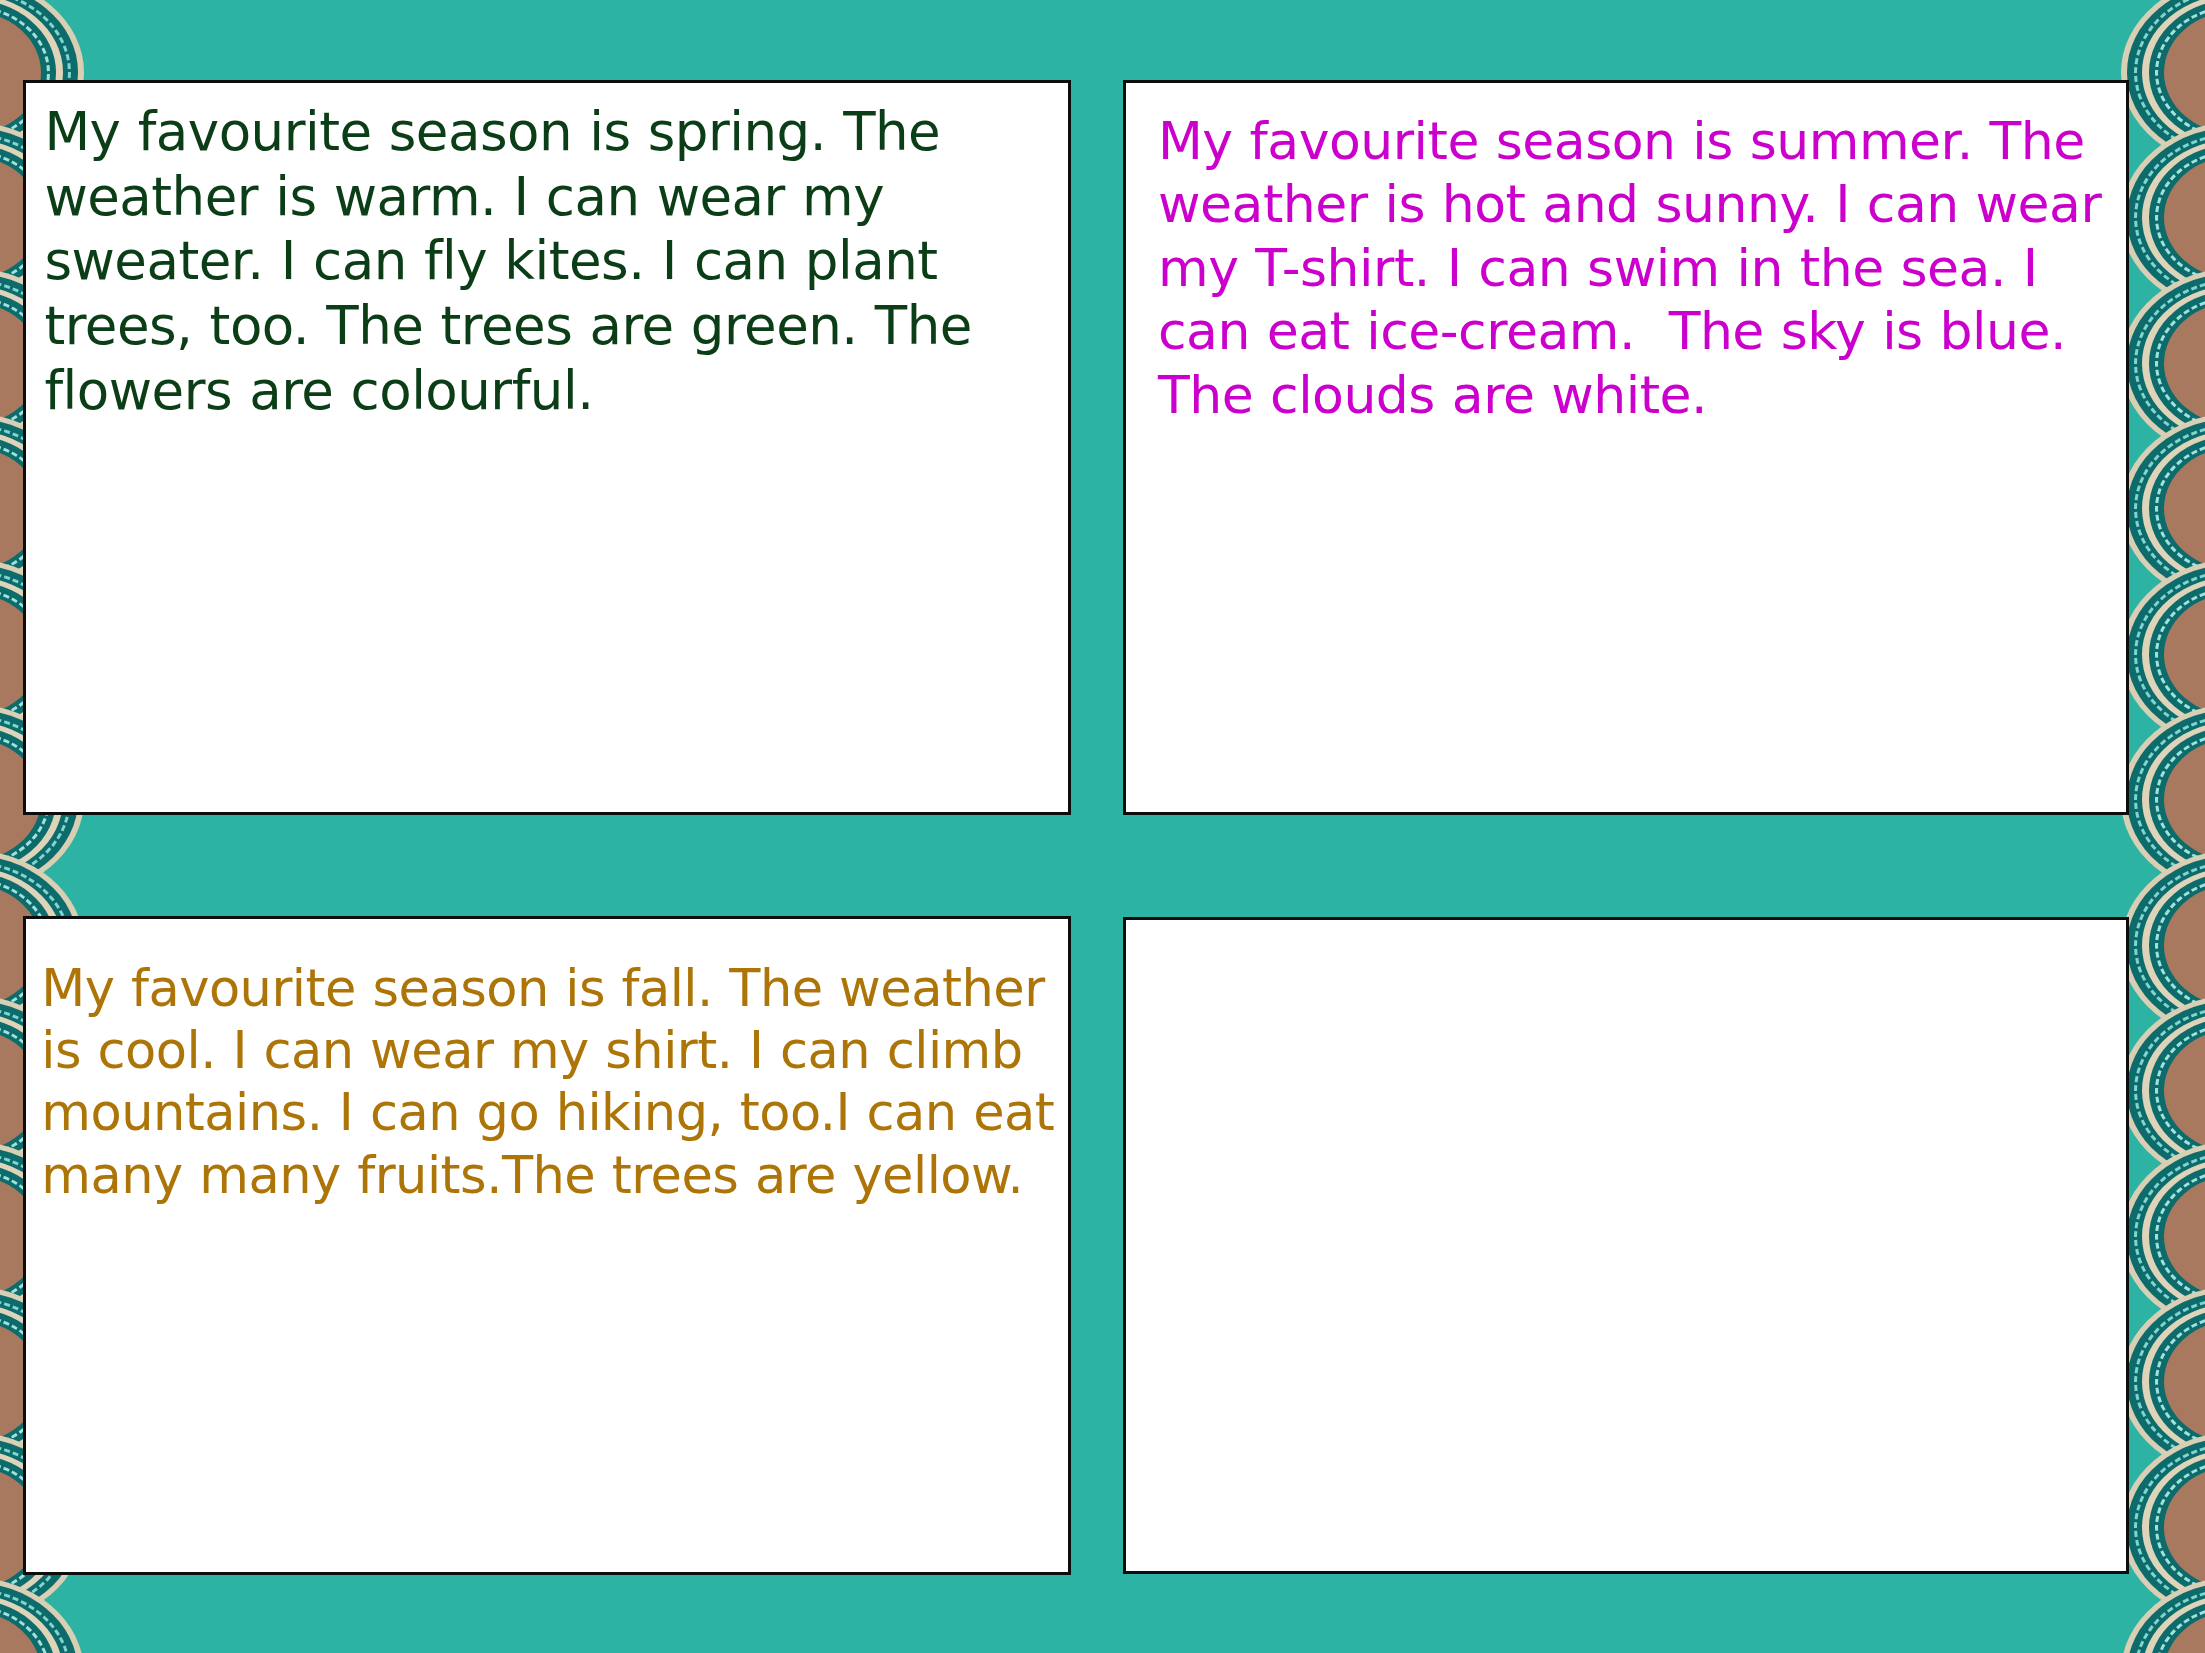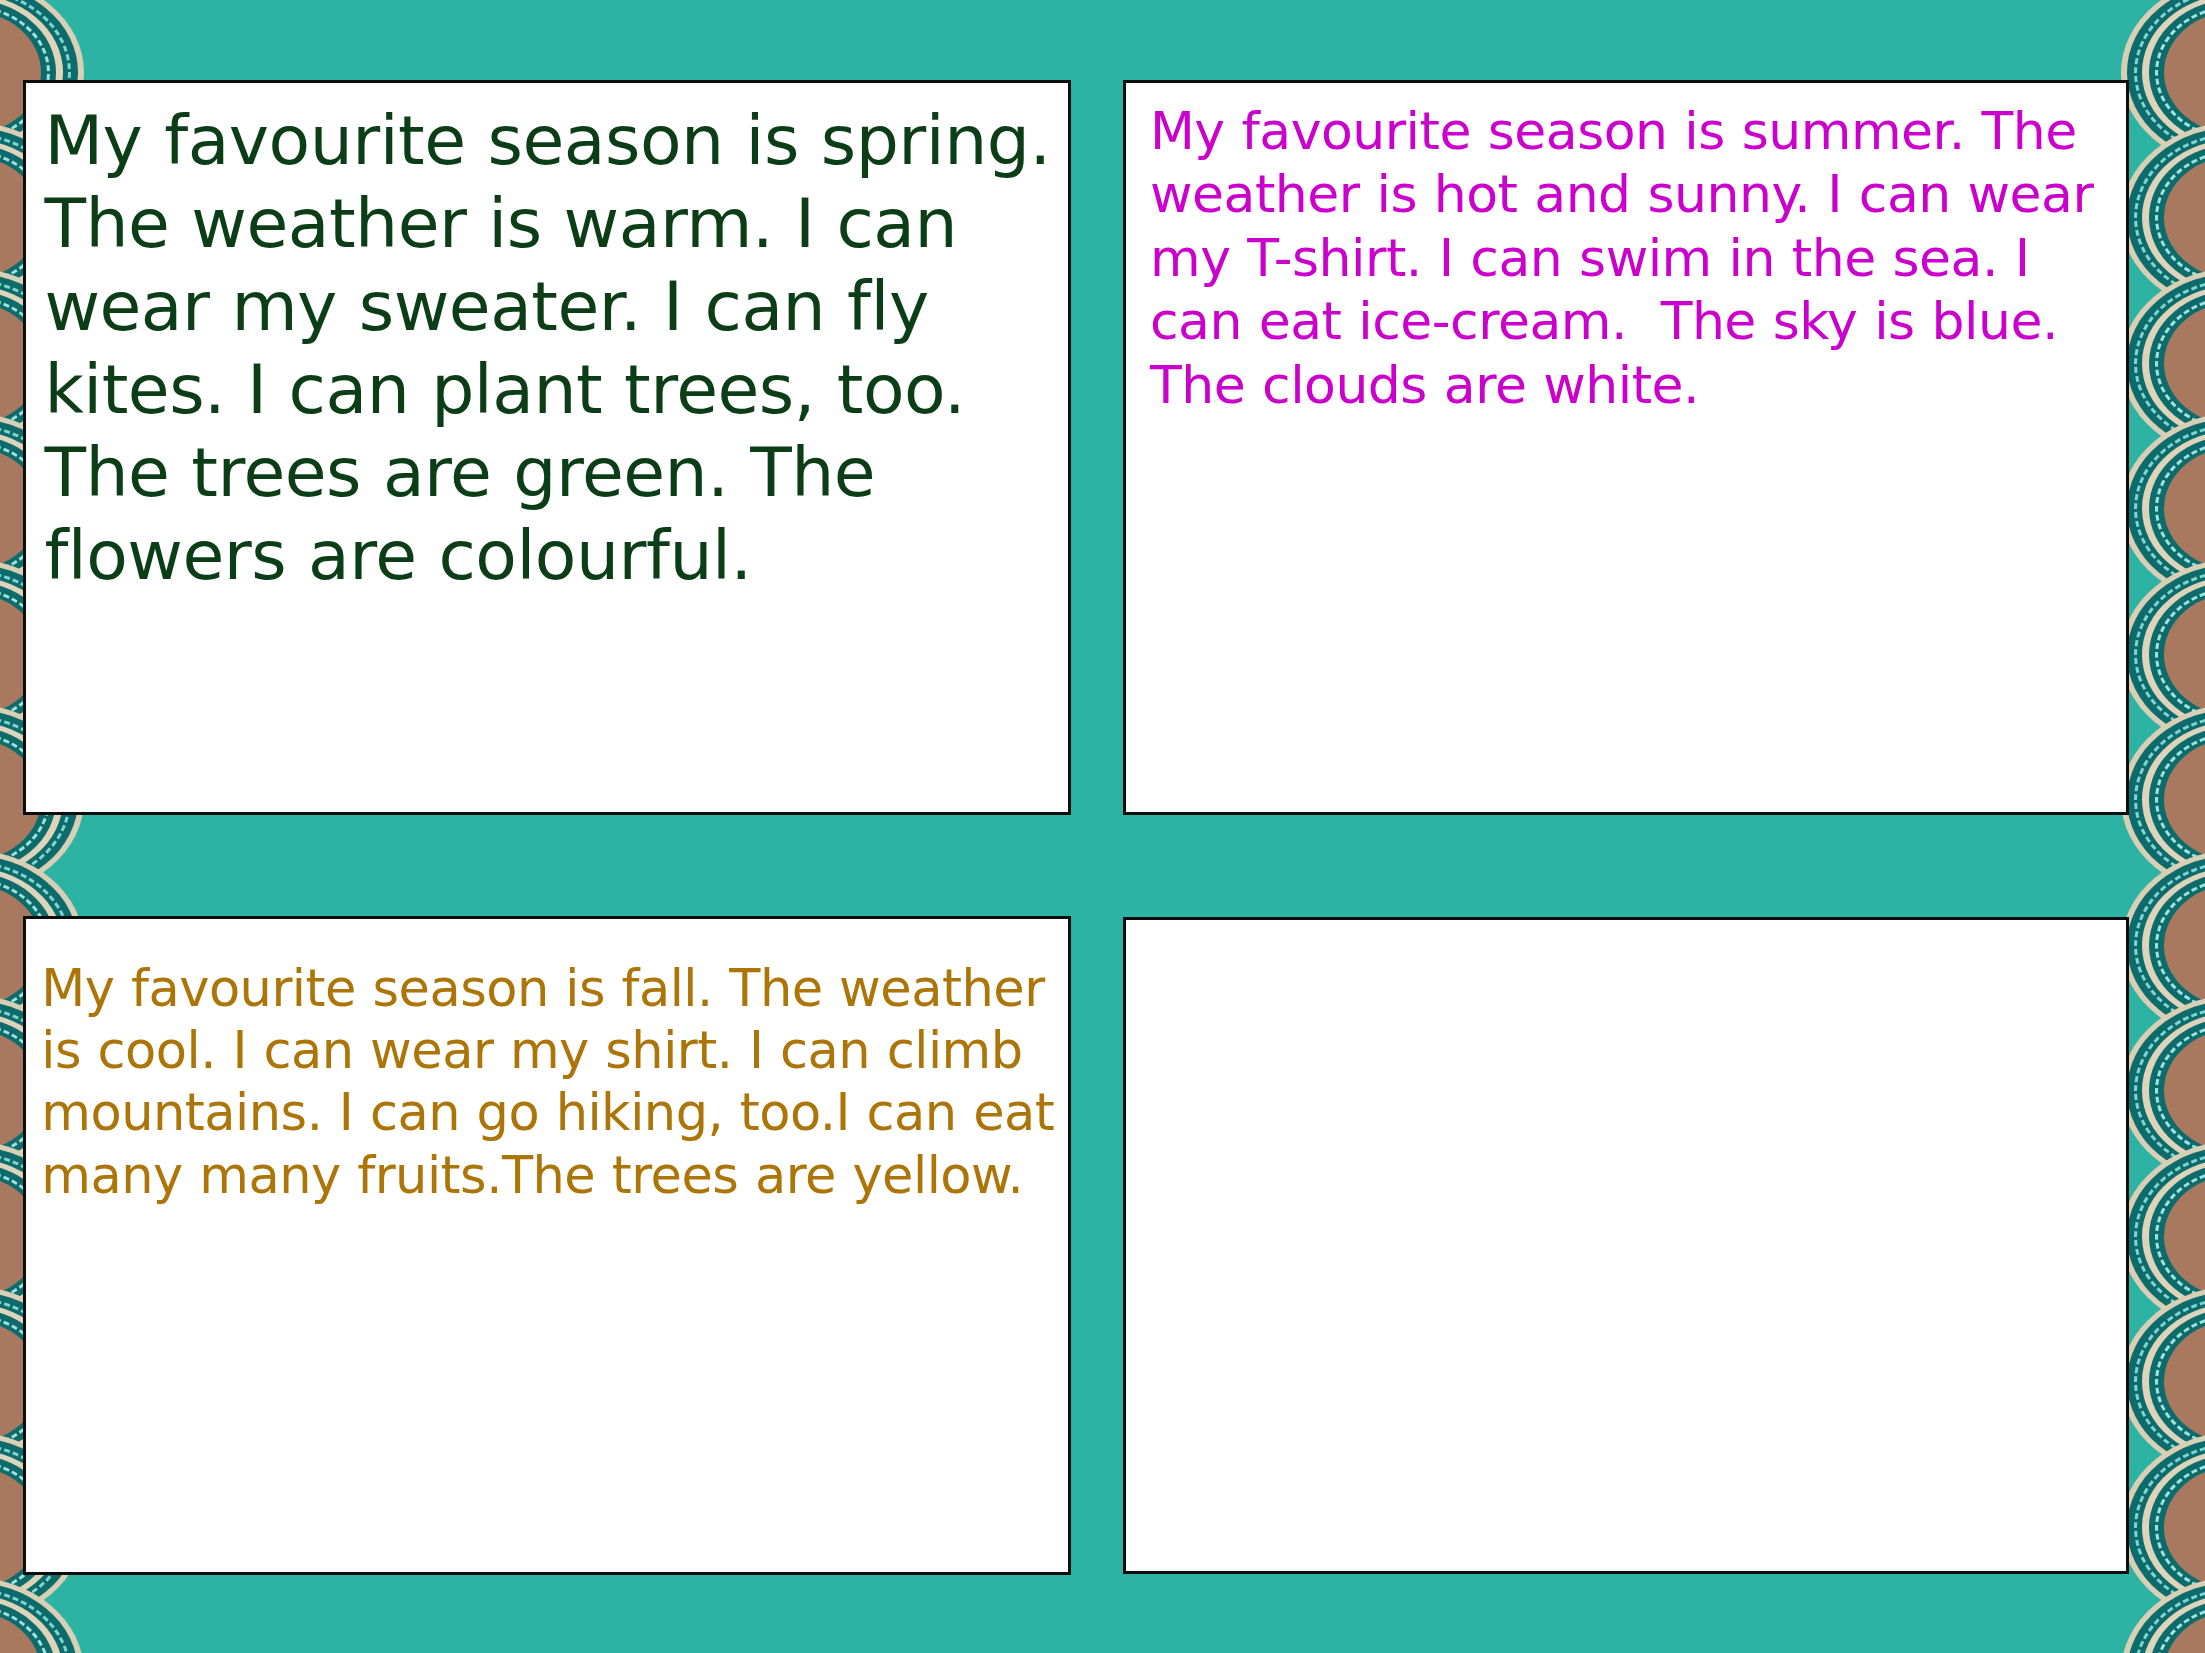"My favourite season is spring." .tbox .para { font-size: 68px -> 53px }
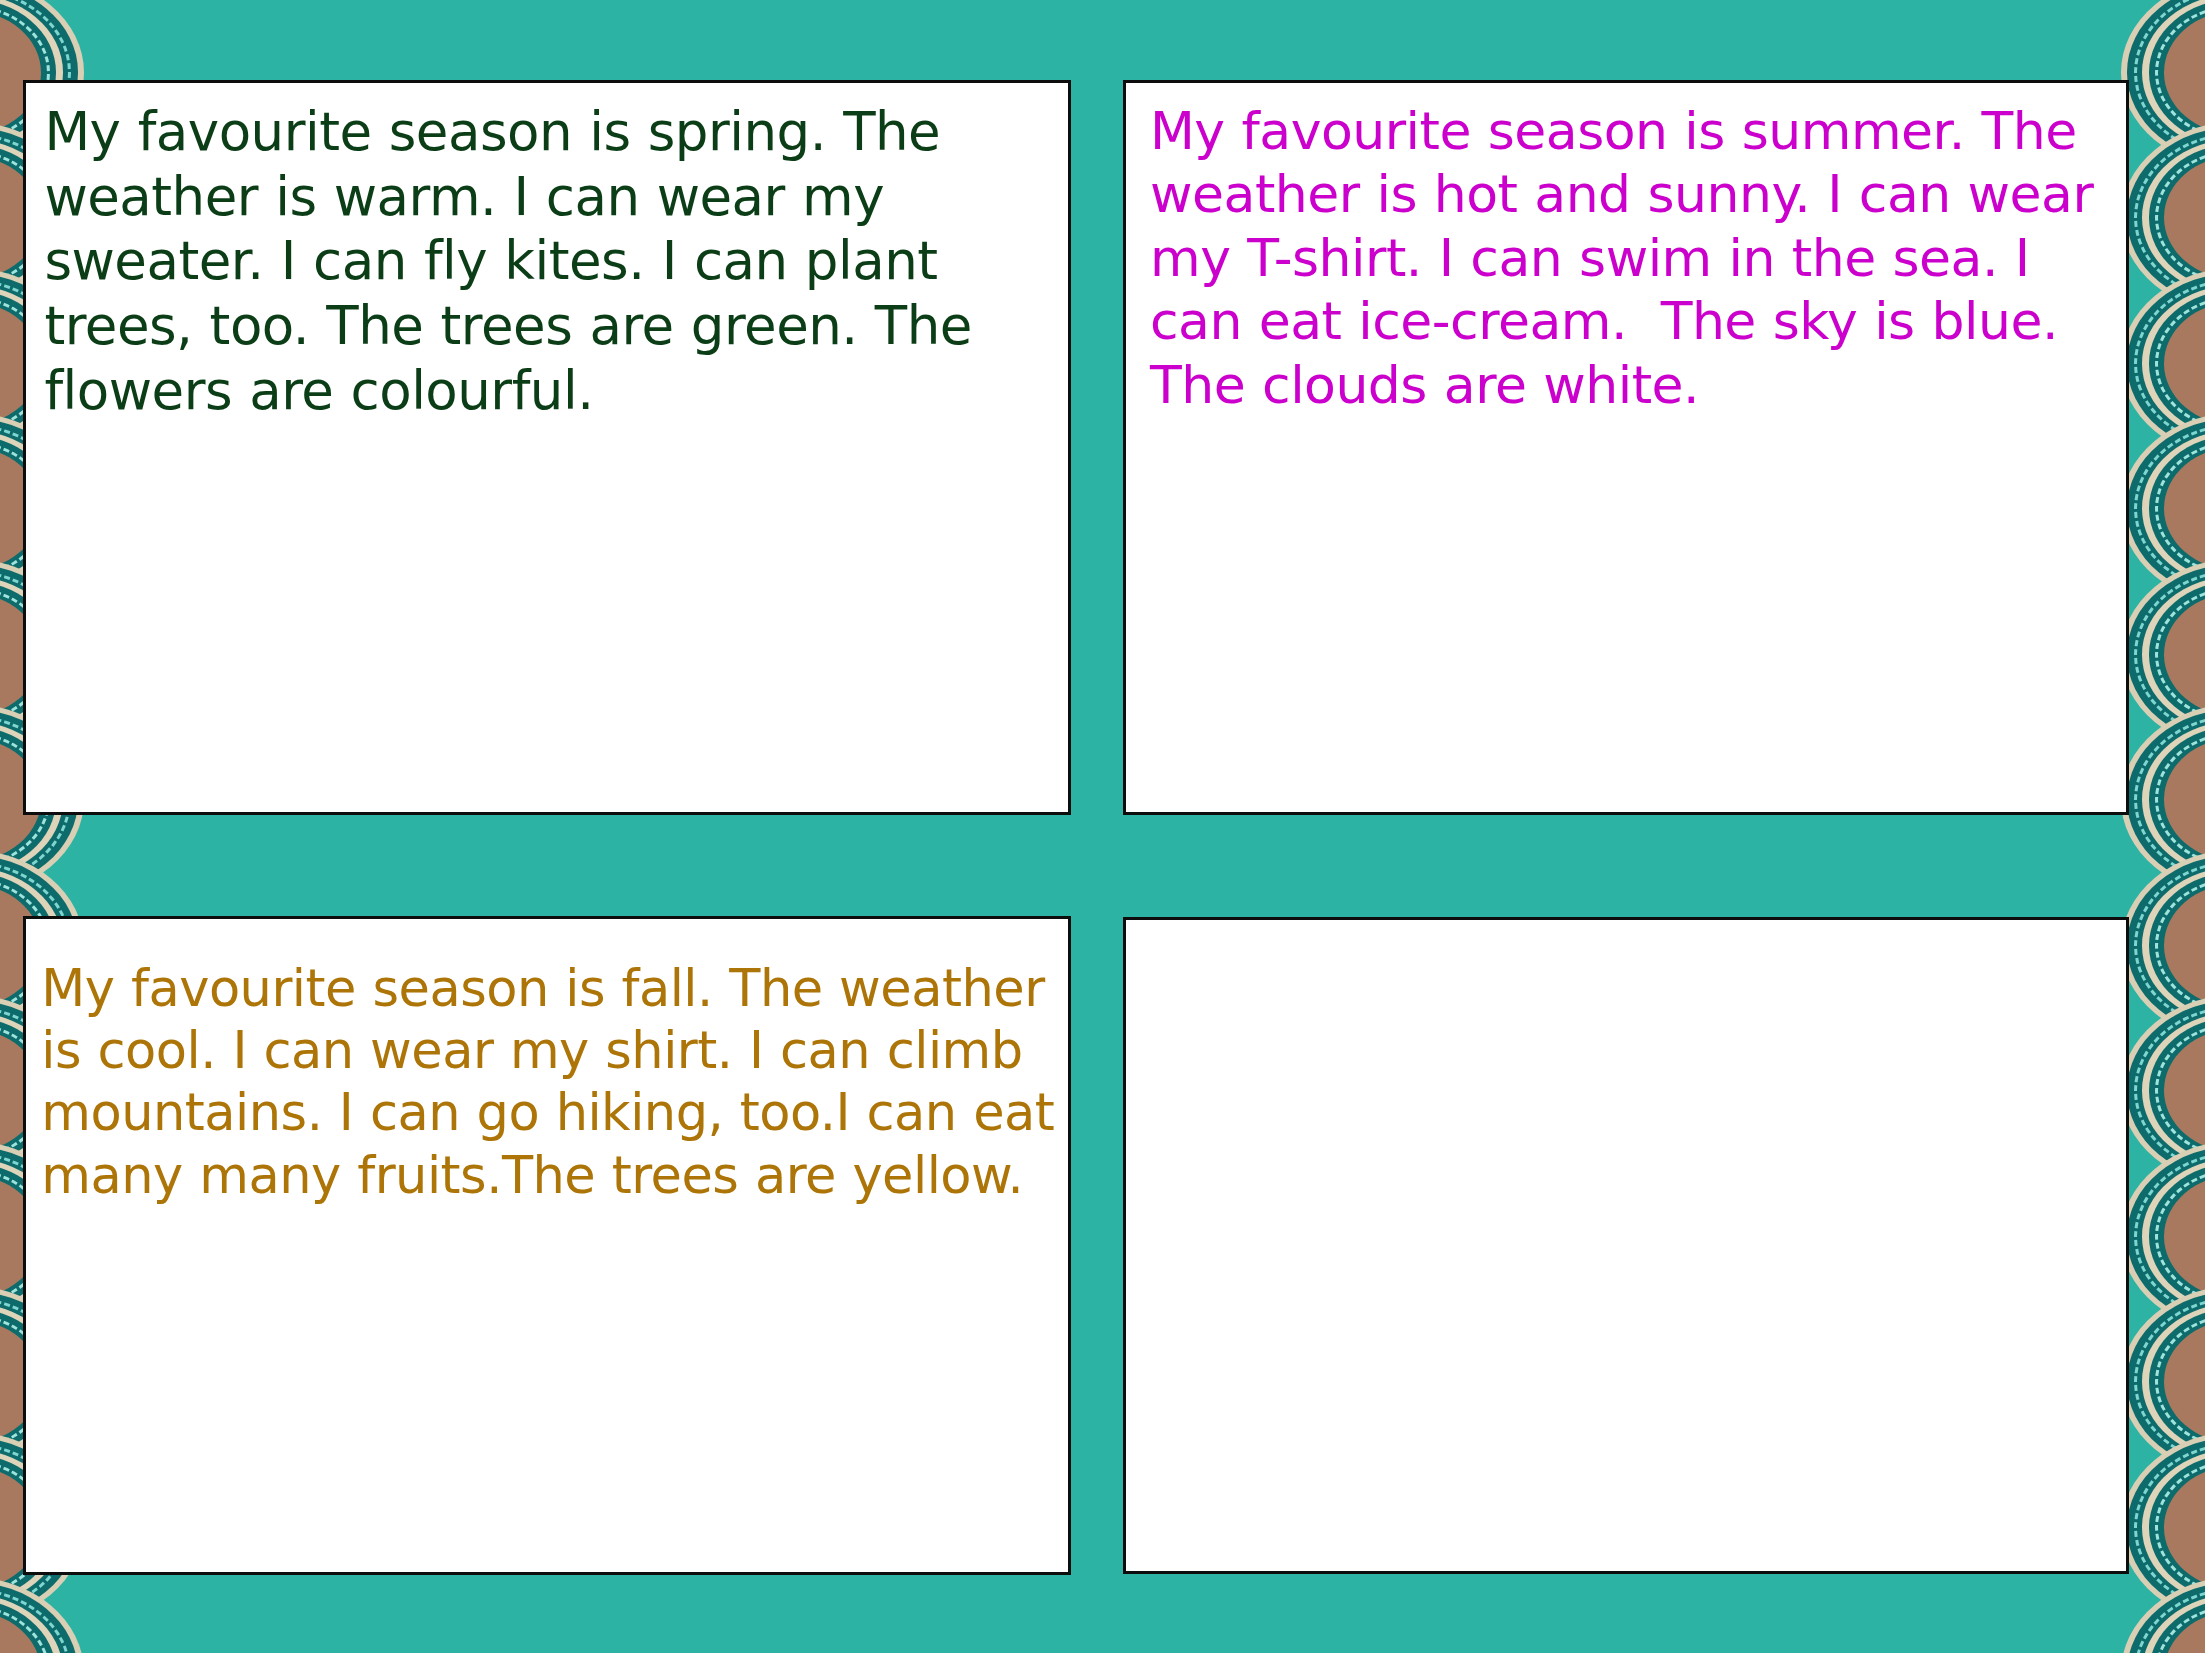"My favourite season is summer." #box-summer .para { margin-top: none -> 10px; padding-left: 24px -> 32px }
